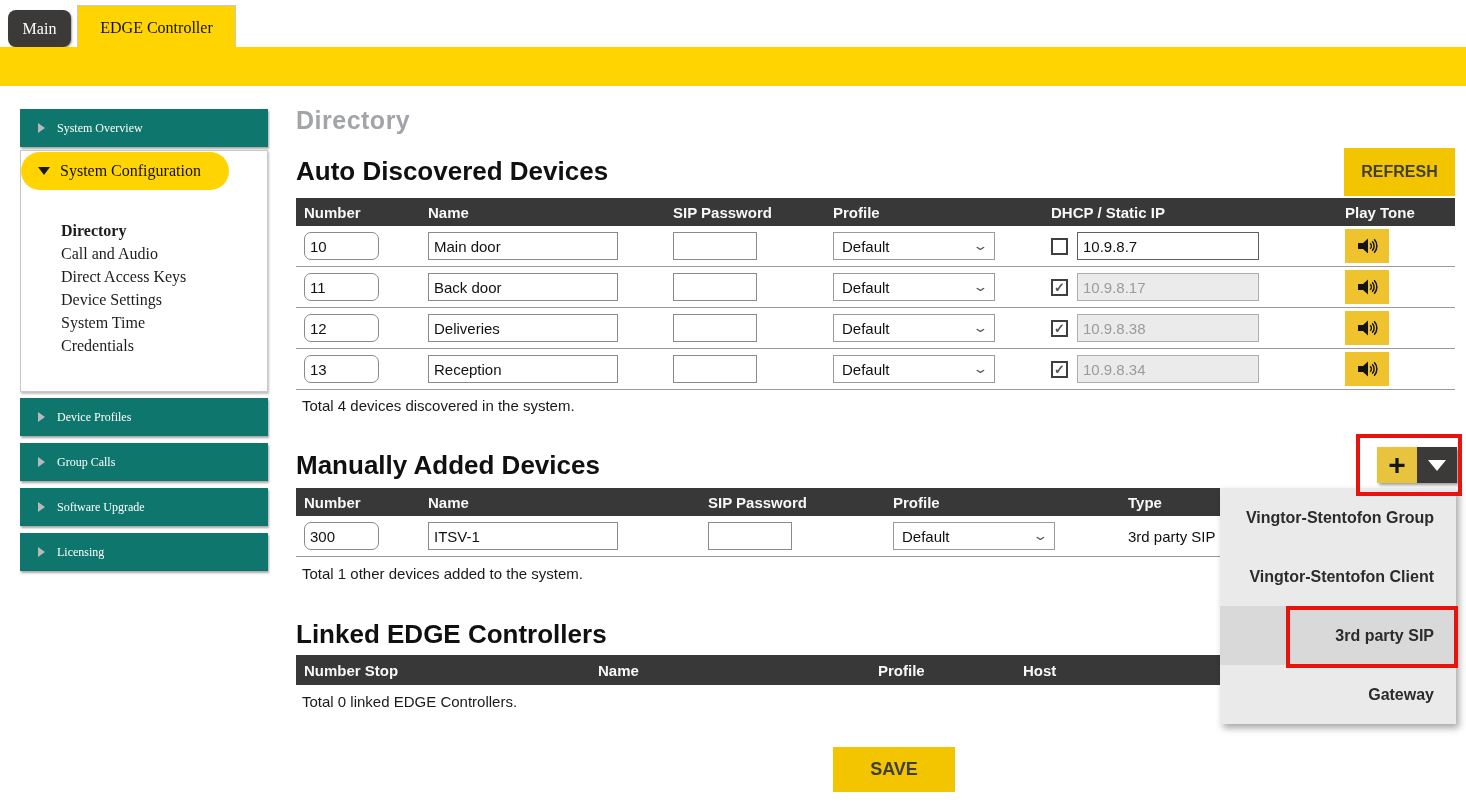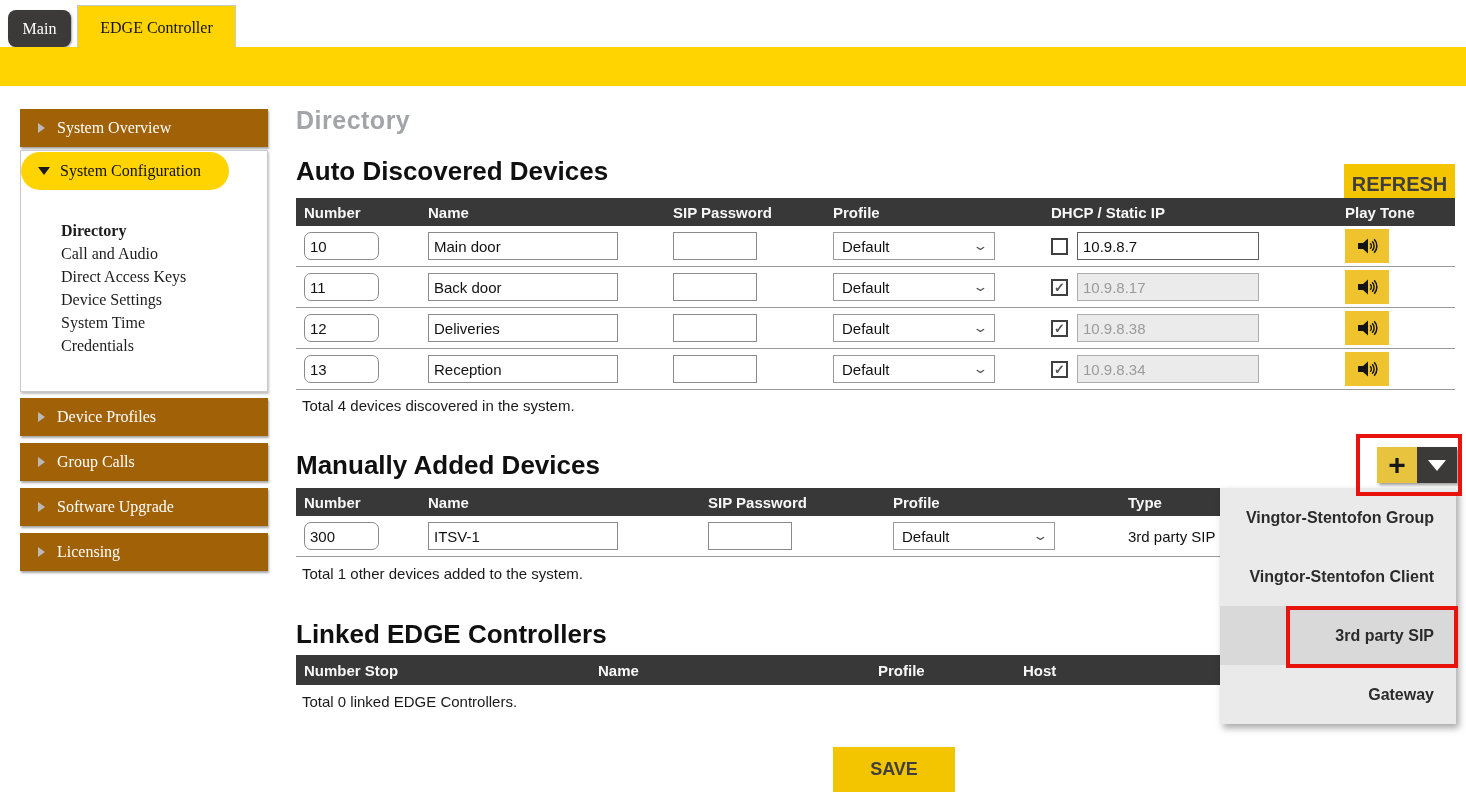"System Overview" .side-item { background: #a16207 -> #0f766e; font-size: 16px -> 12px }
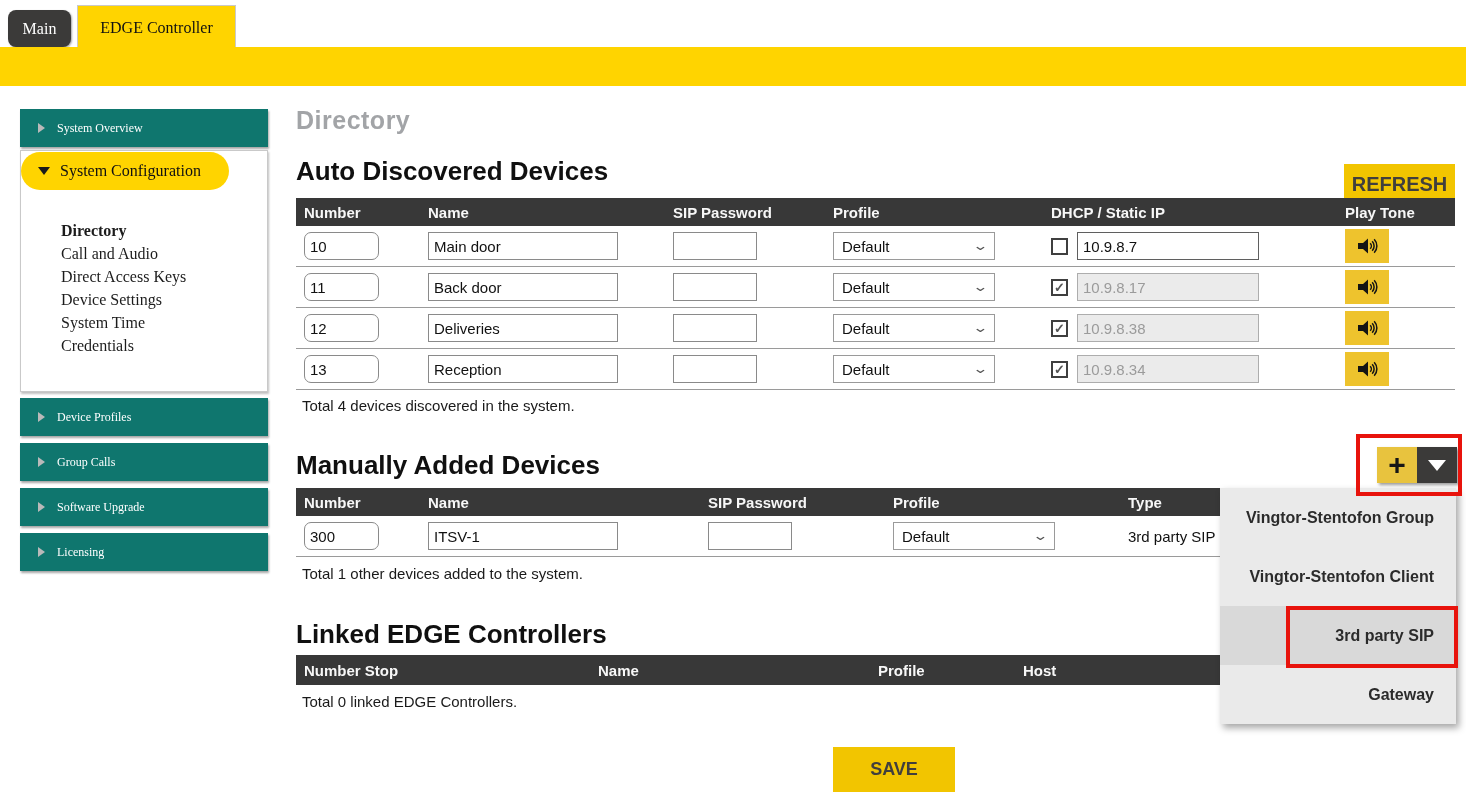"REFRESH" button.ybtn { font-size: 20px -> 16px; height: 40px -> 48px; top: 164px -> 148px }
